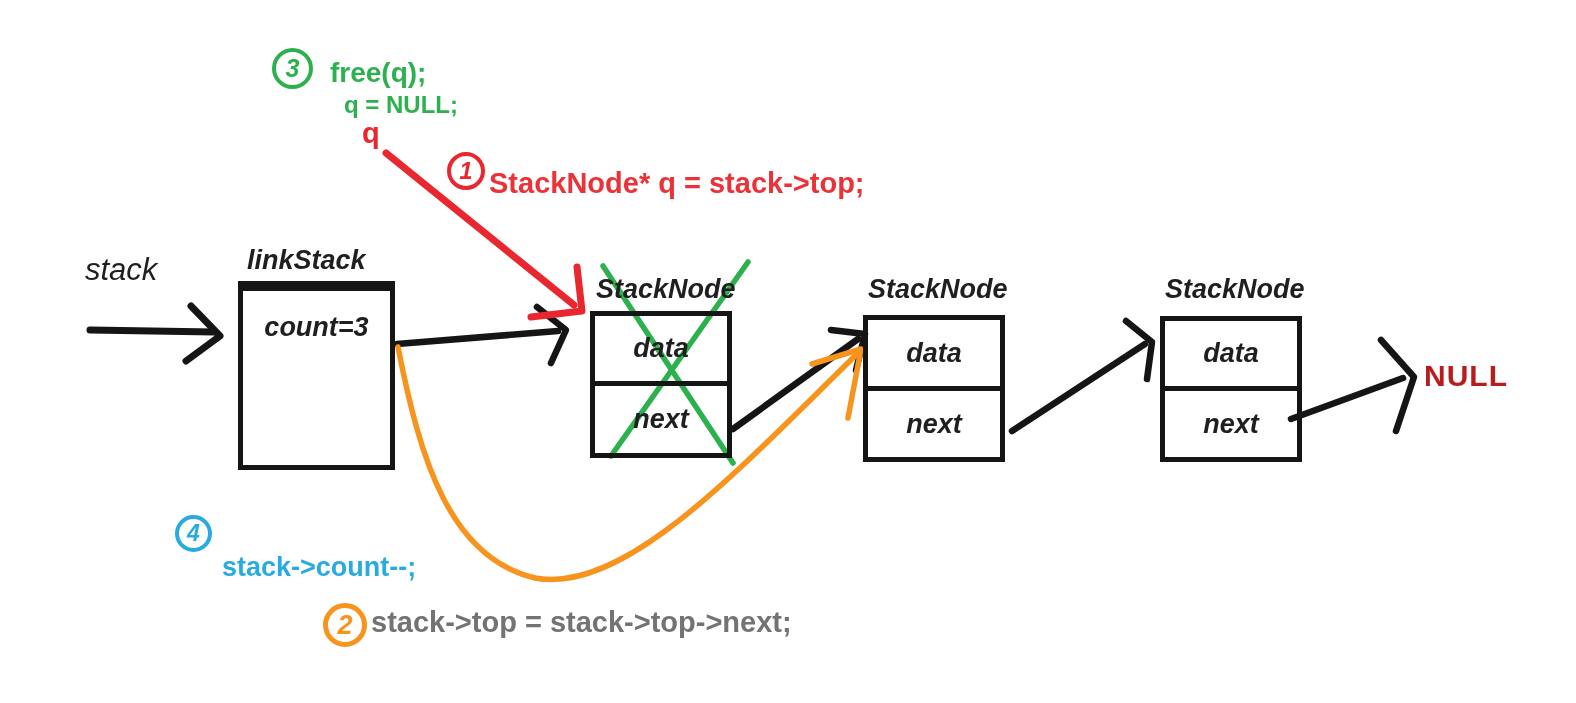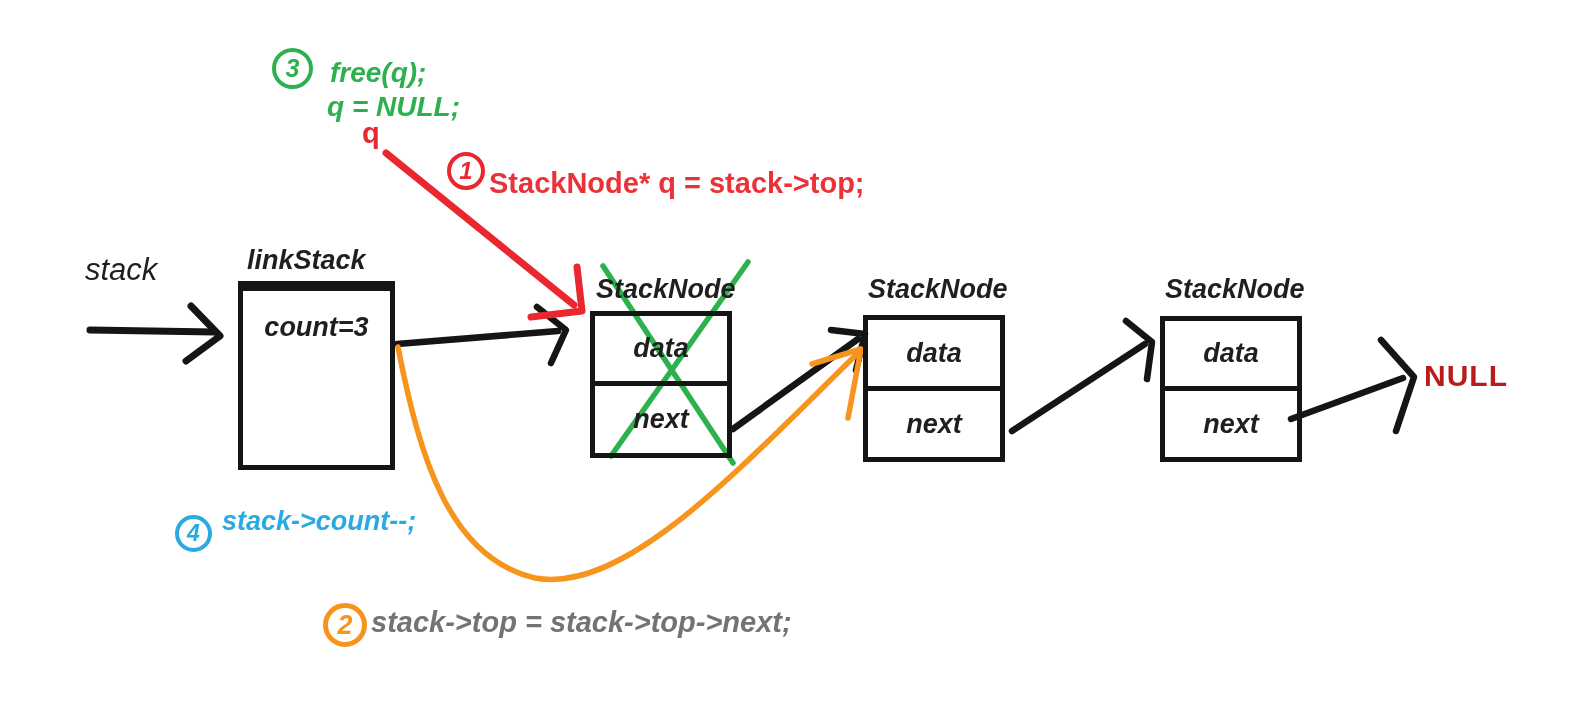"free(q);" .italic { font-style: italic -> none }
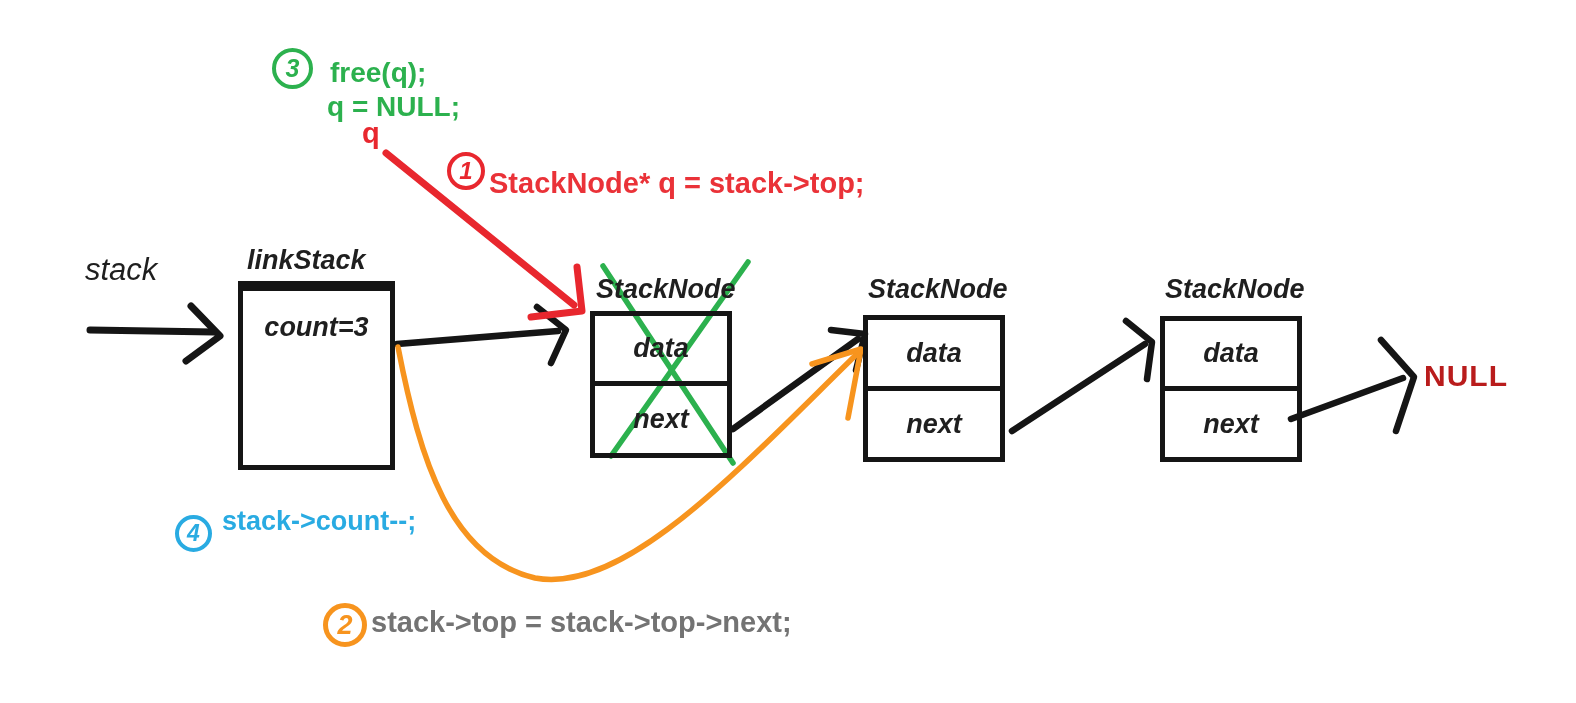"q = NULL;" div.code { font-size: 28px -> 24px; left: 327px -> 344px }
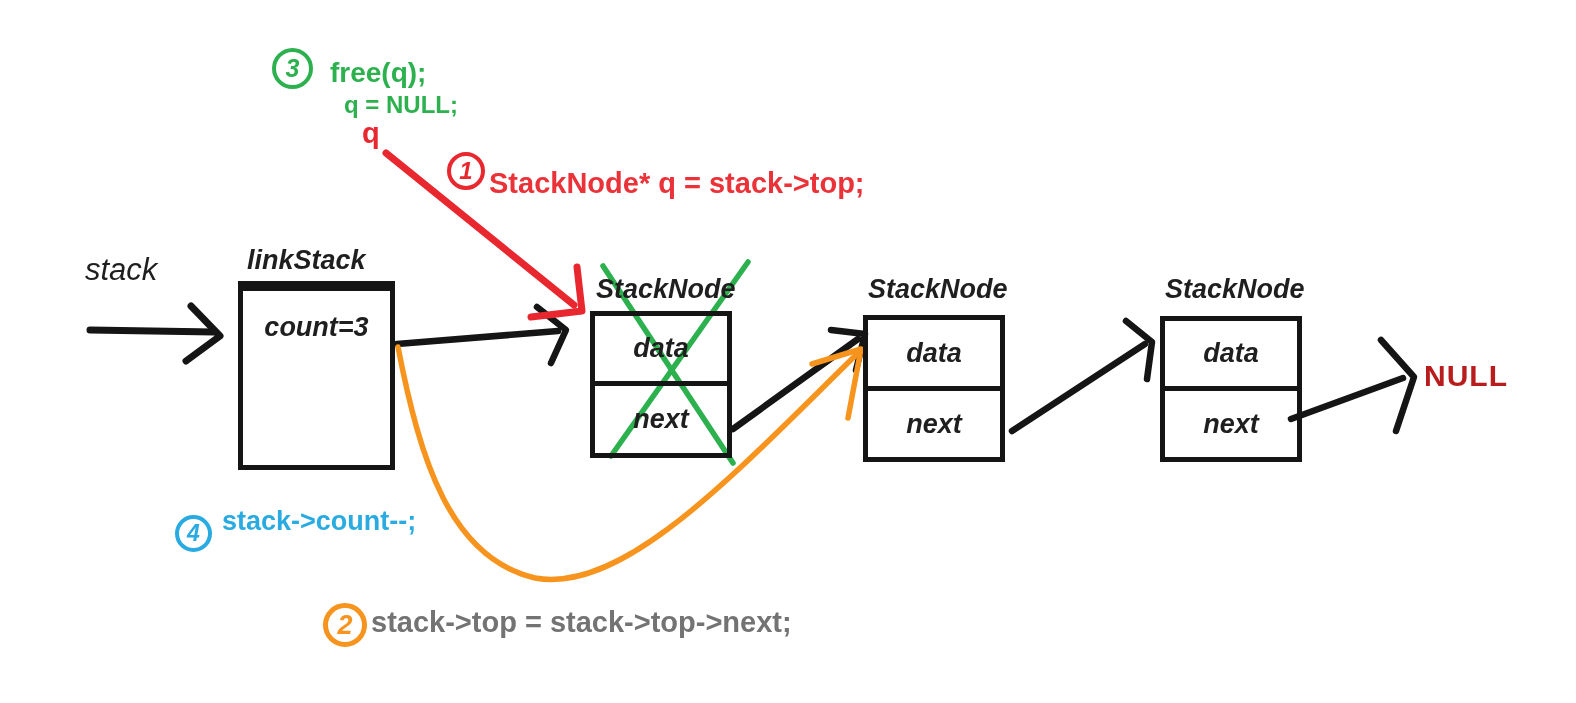"stack->count--;" .c-blue { margin-top: none -> 46px }
